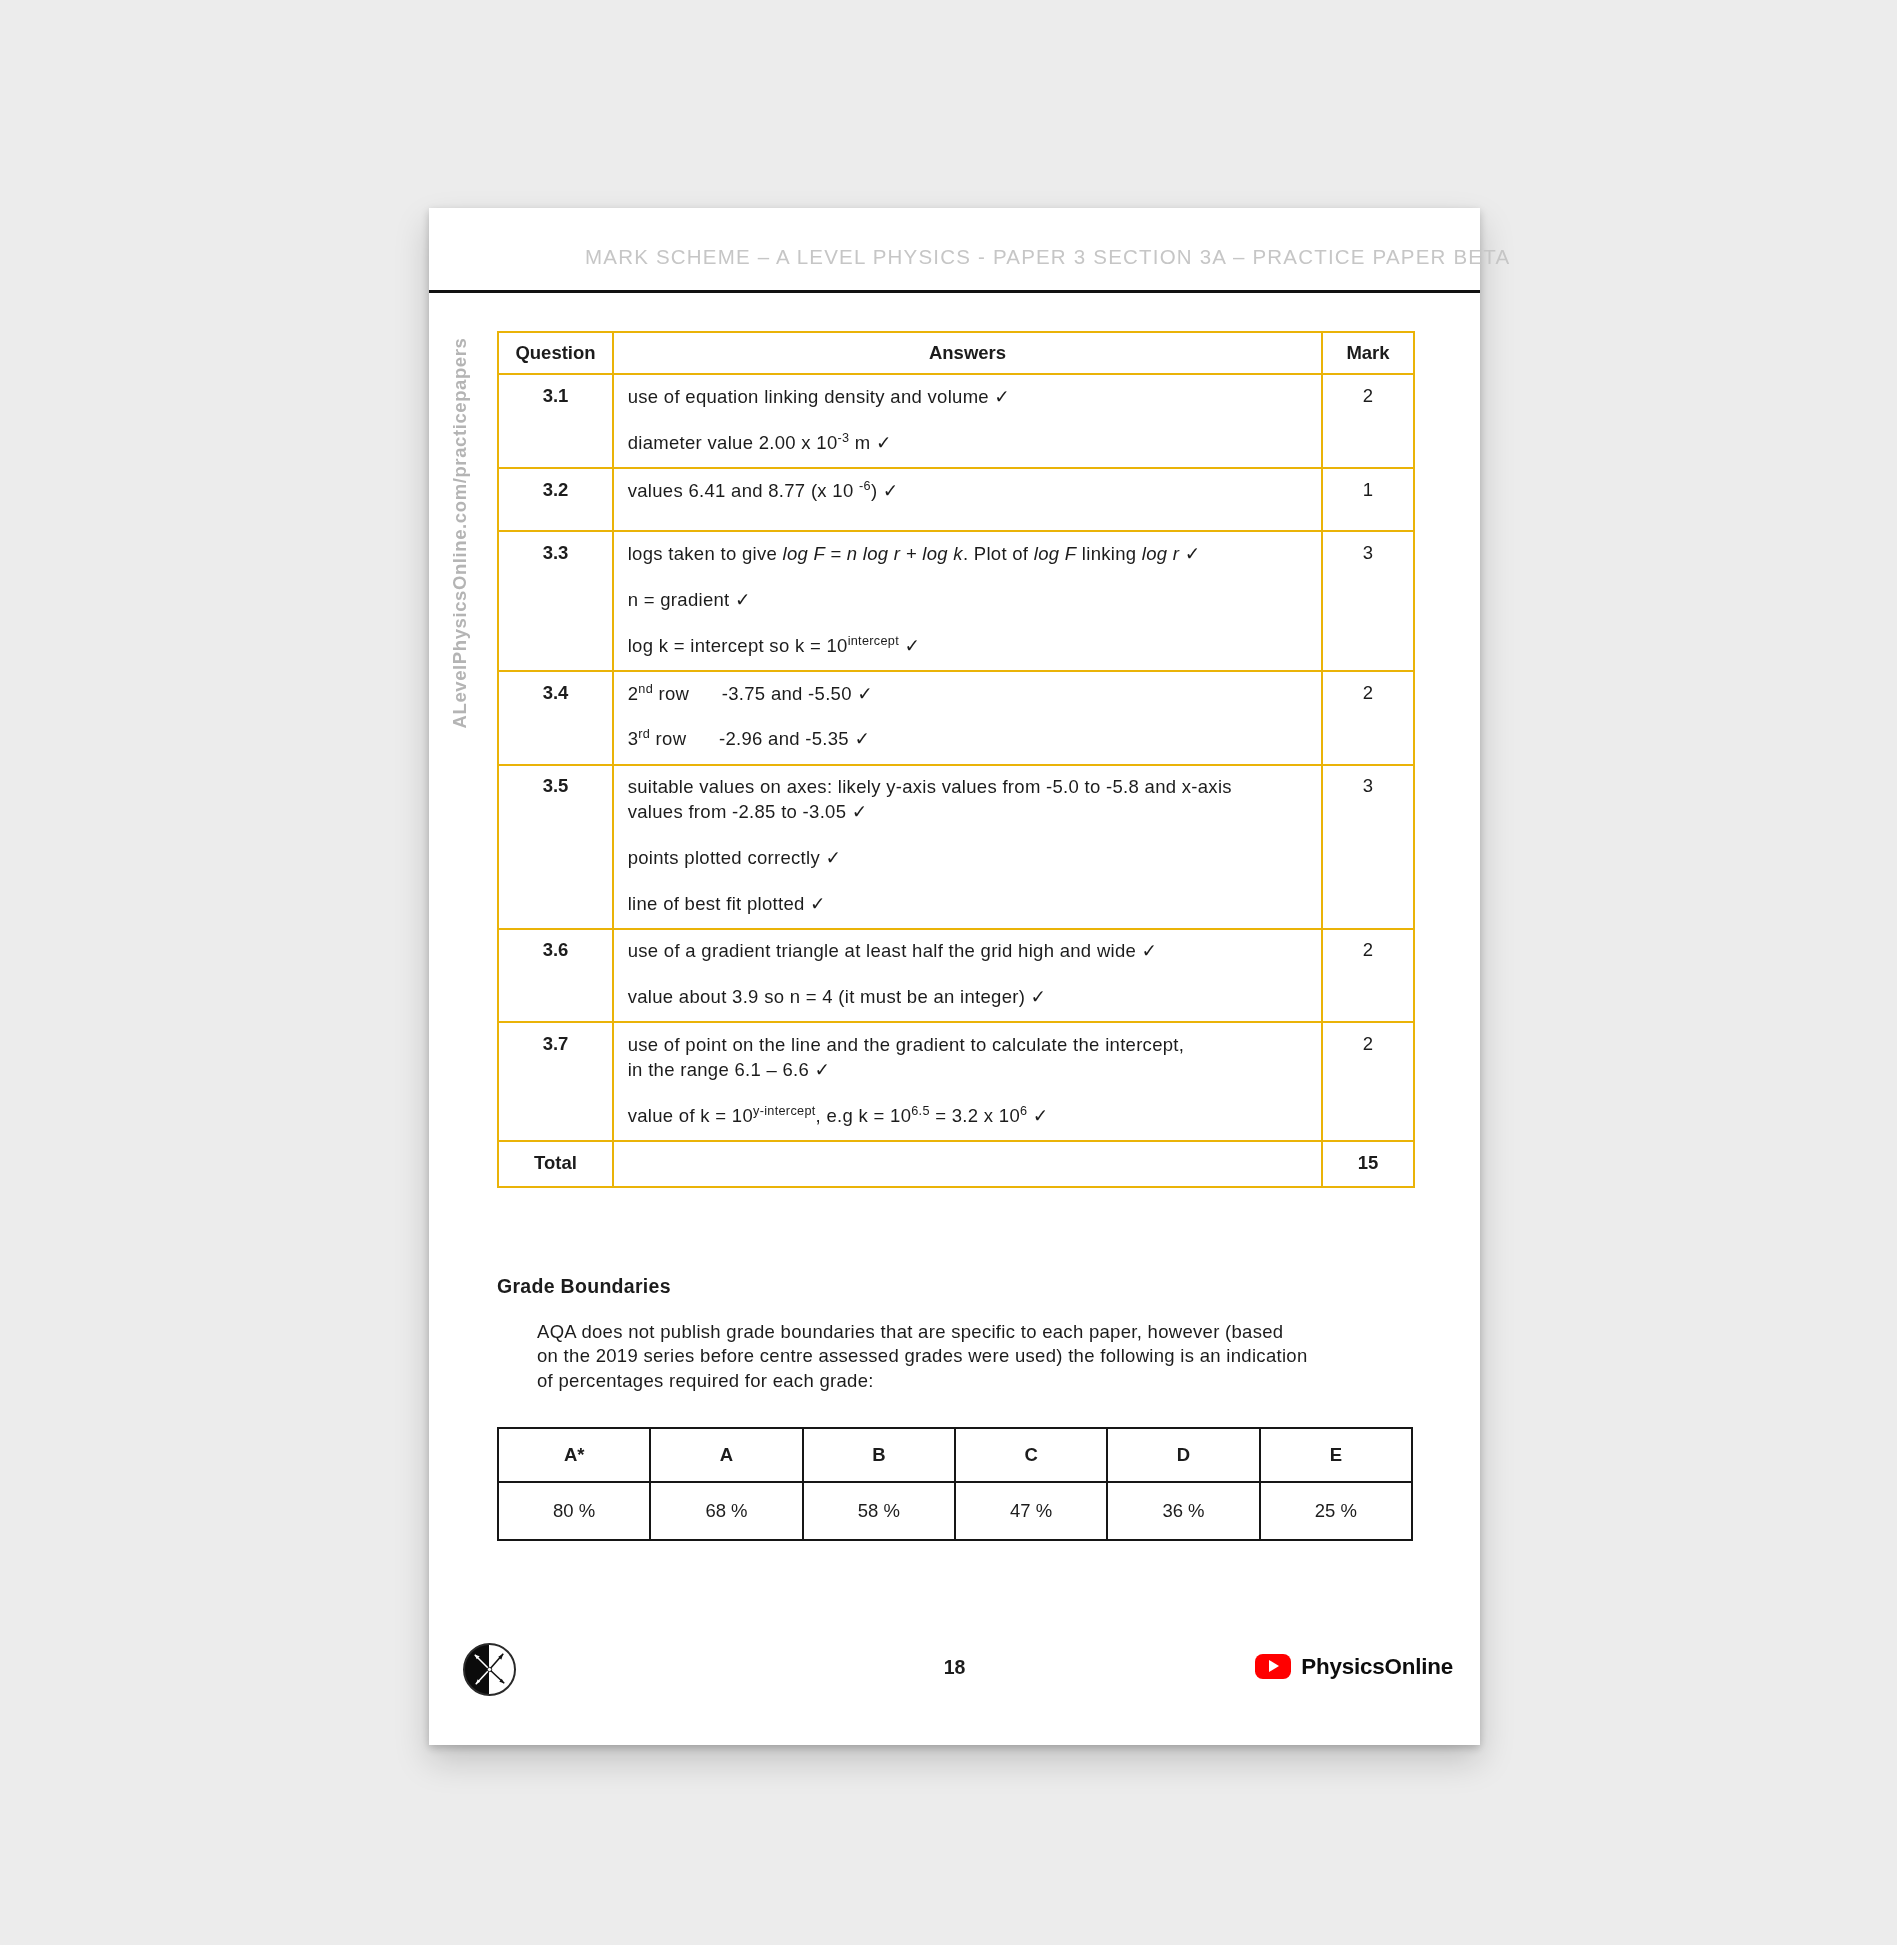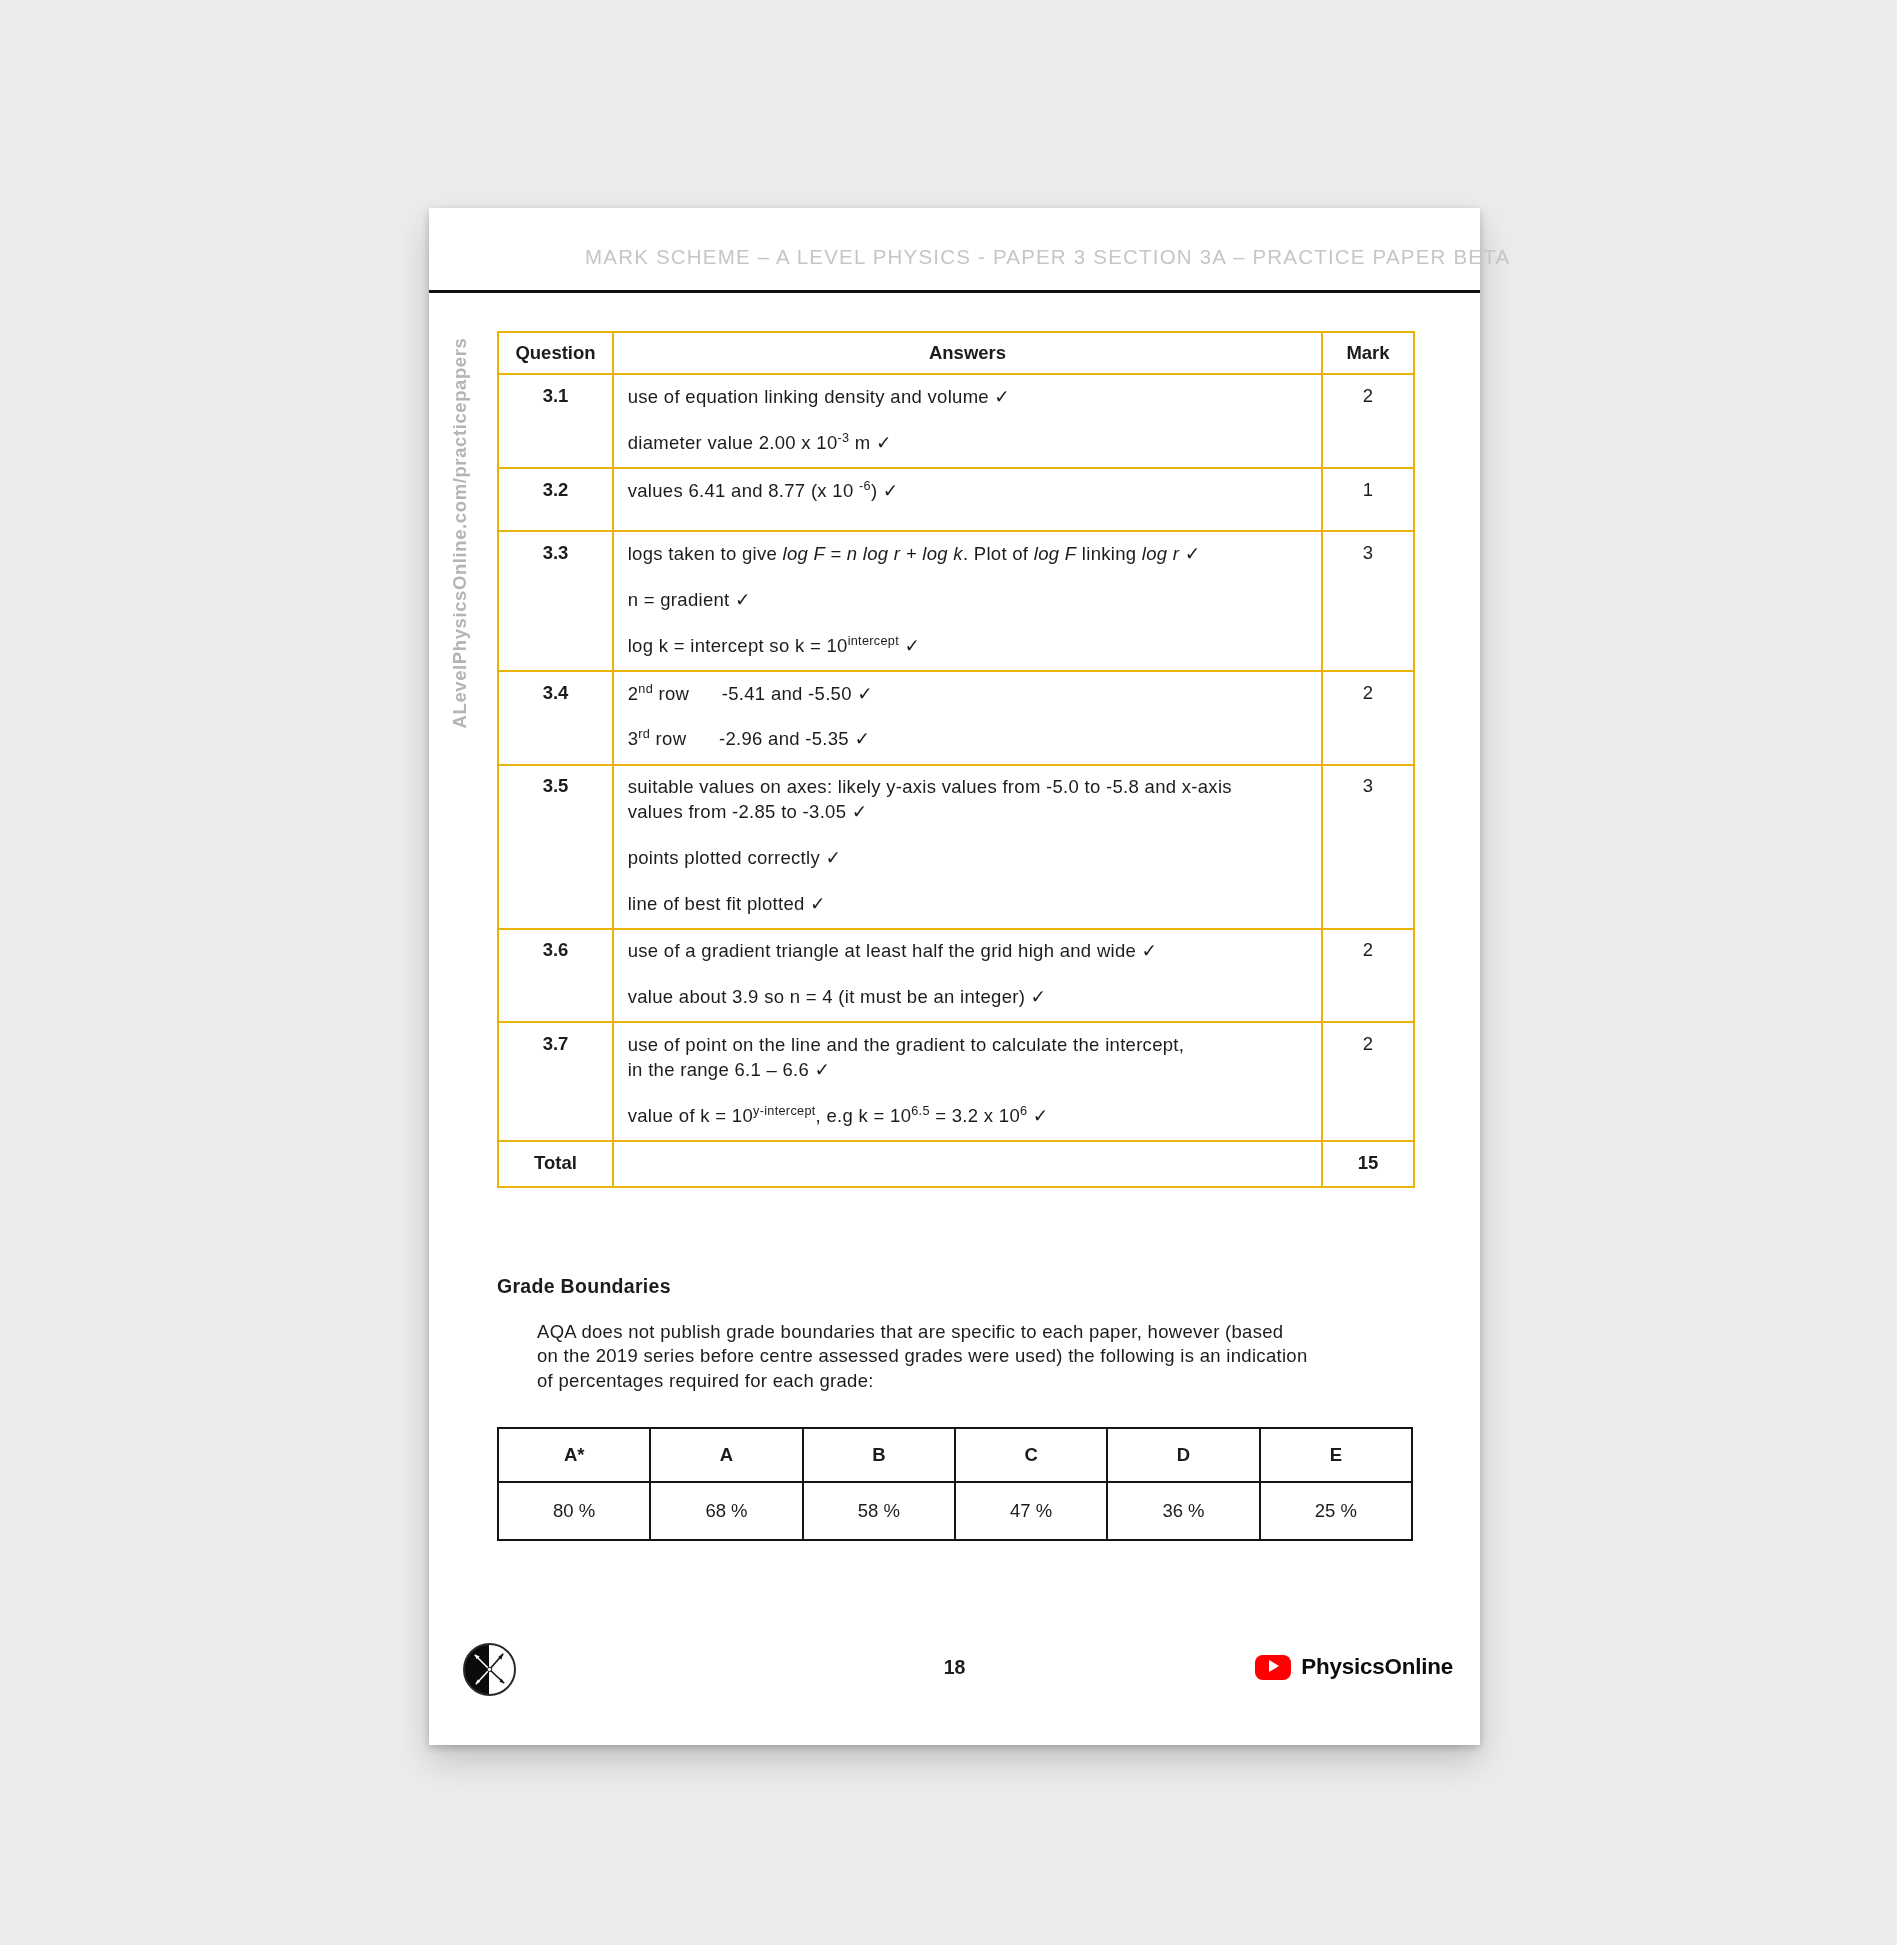"row -5.41 and -5.50 ✓" span { text: -5.41 -> -3.75 }
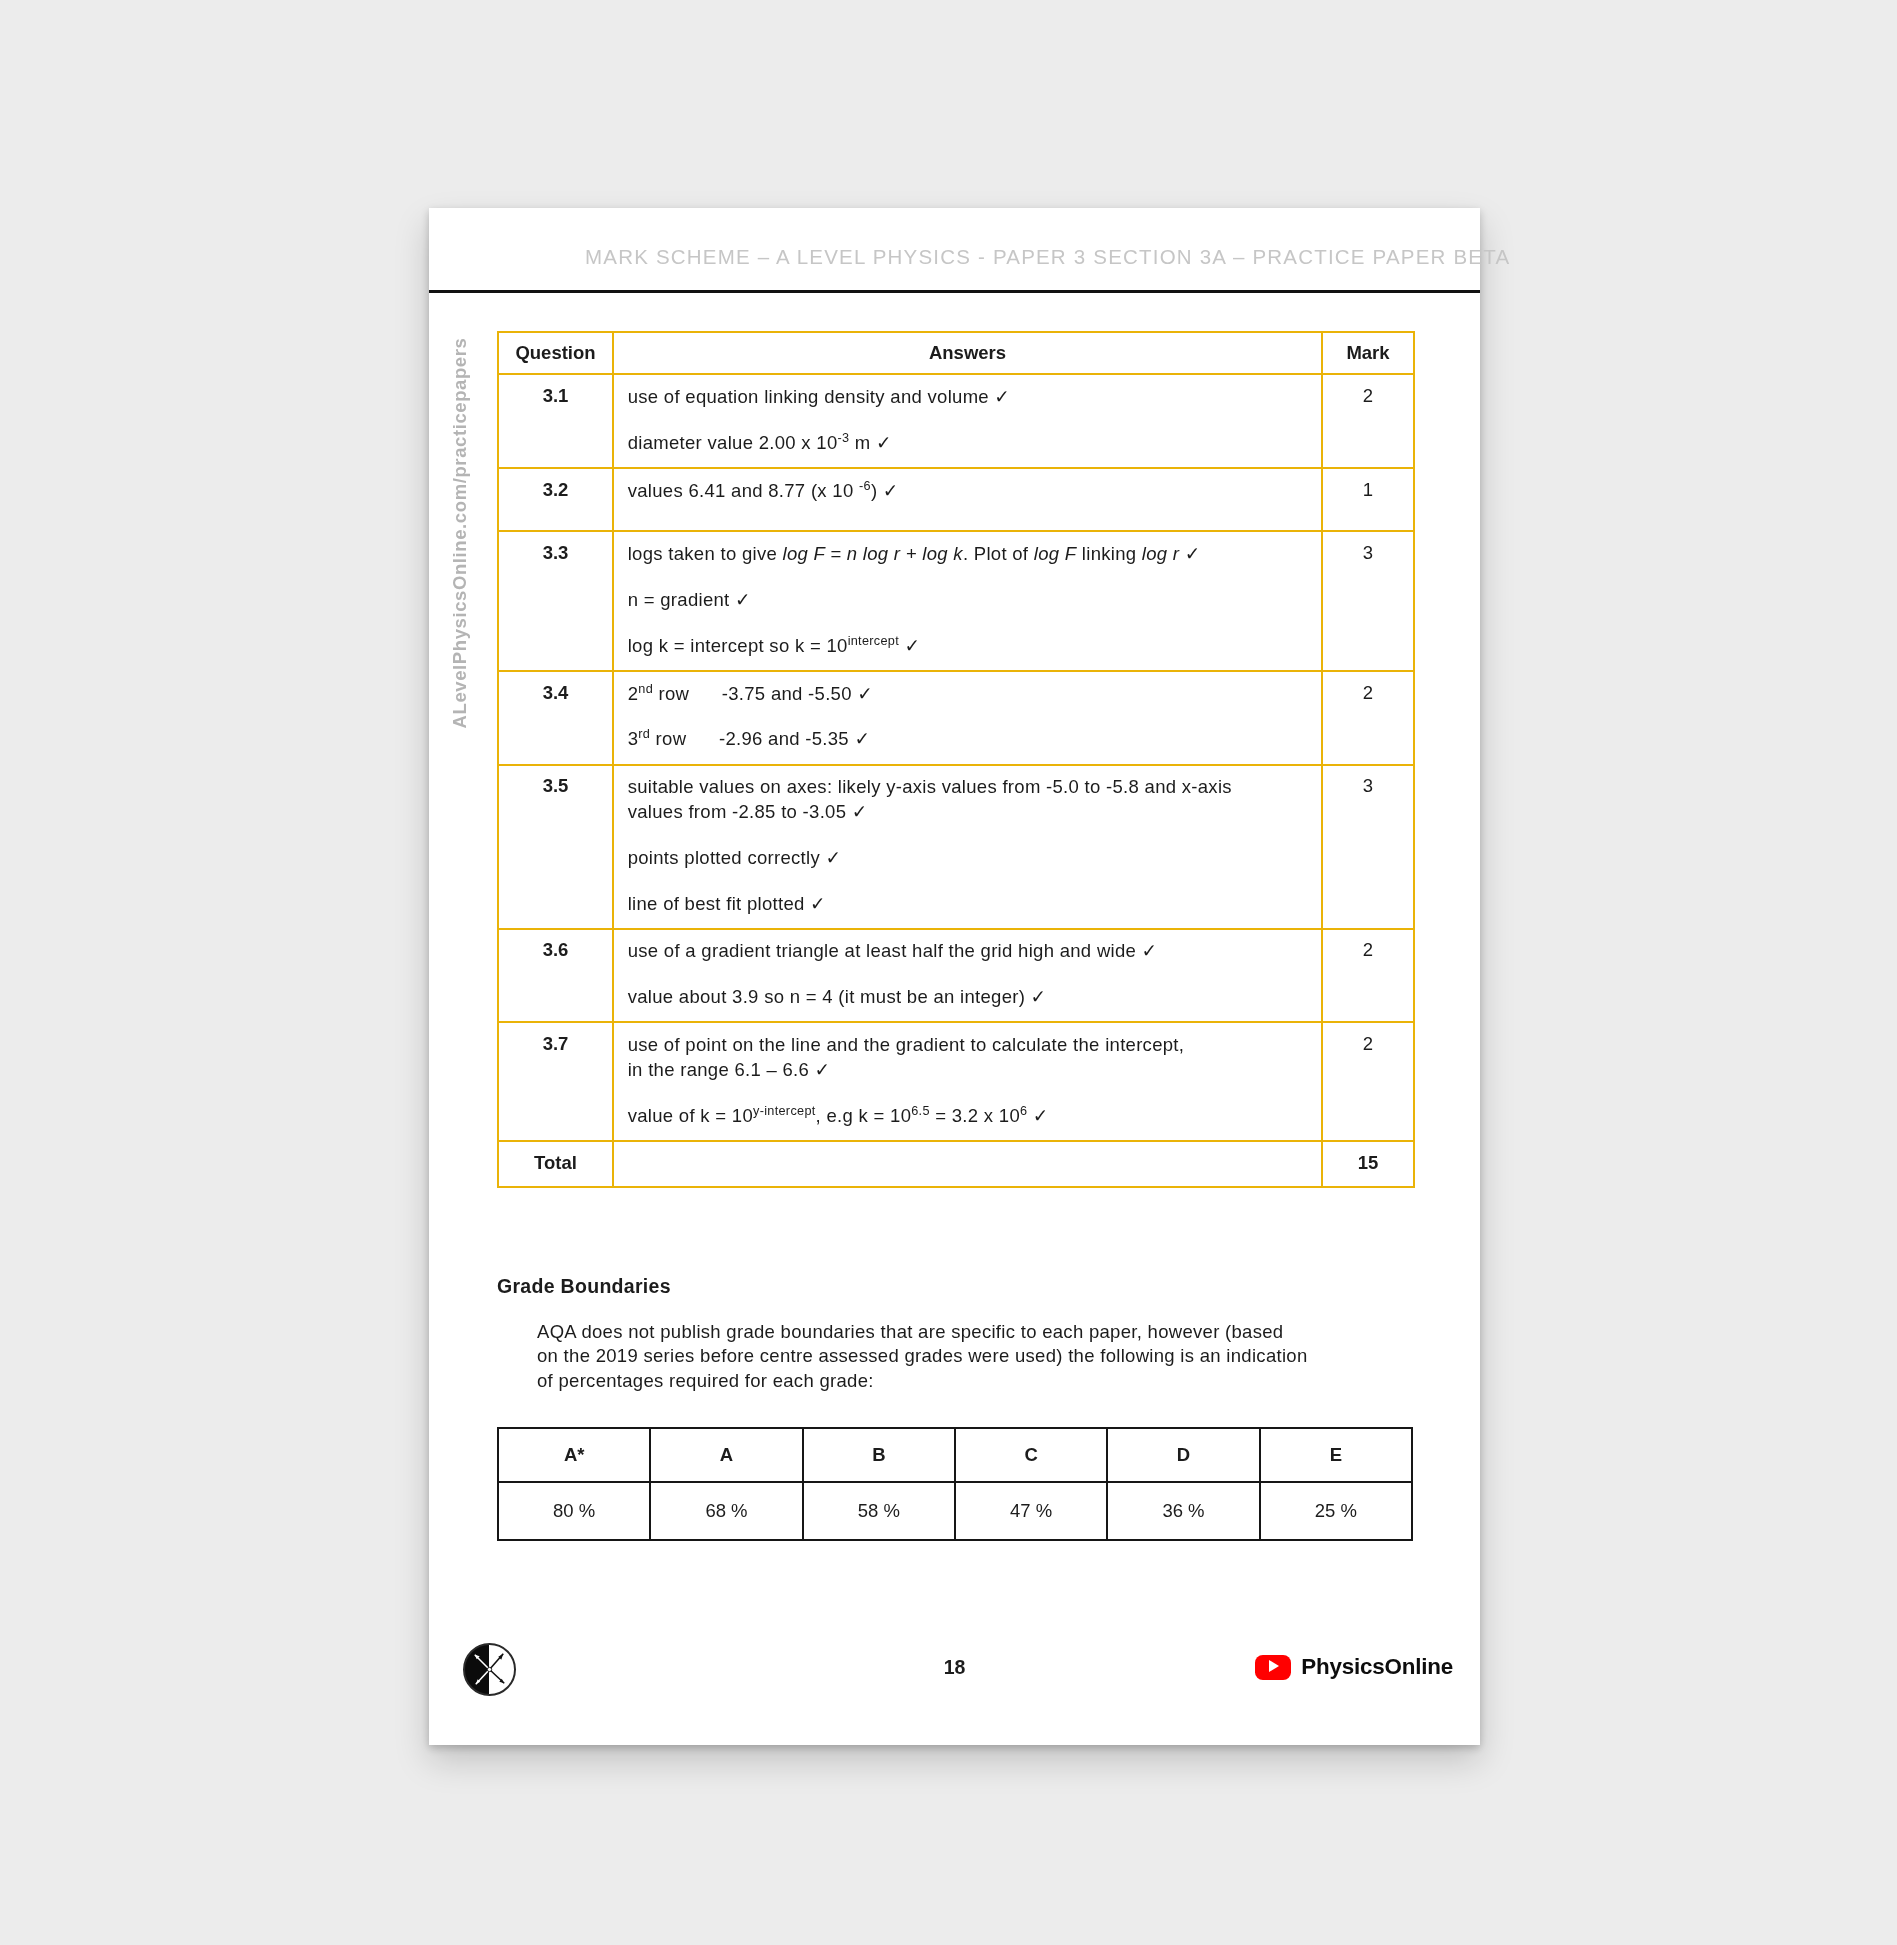"PhysicsOnline" .brand { align-items: center -> none }
